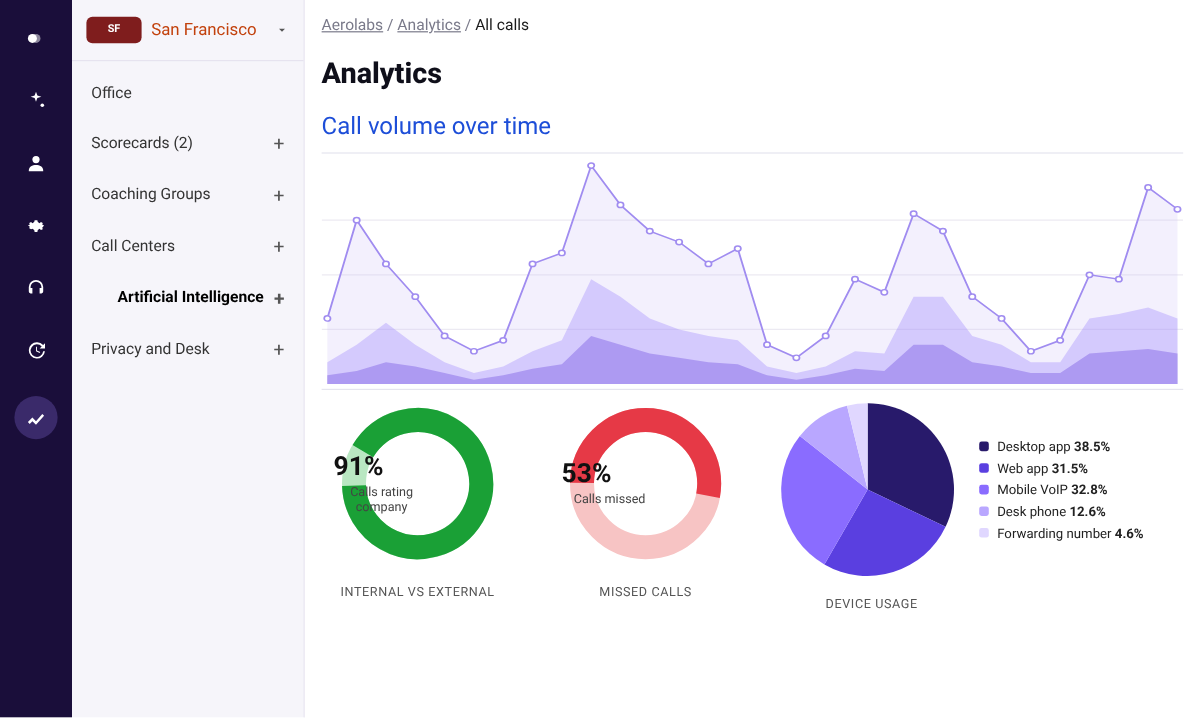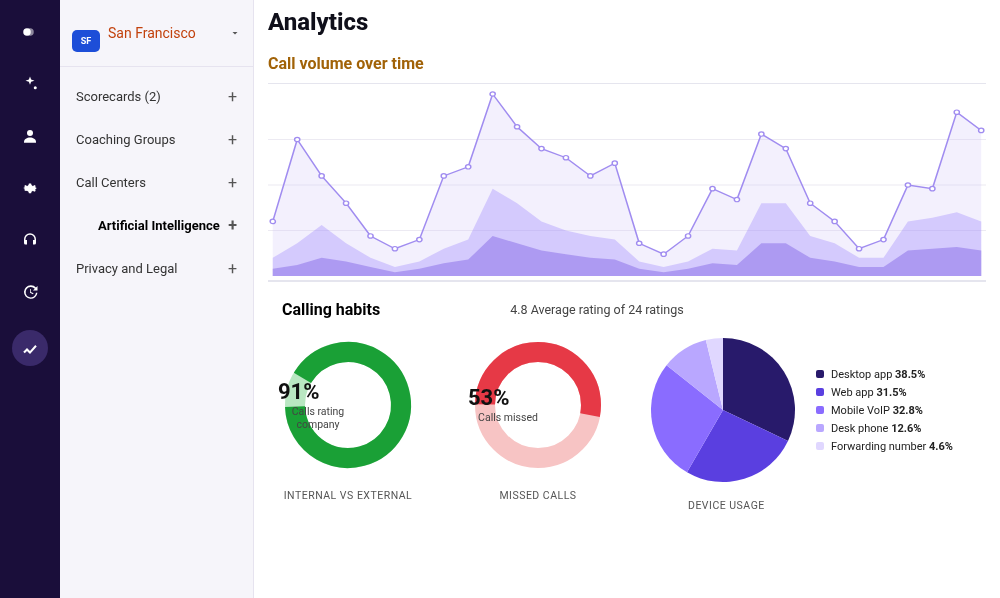"SF" .loc-badge { background: #1d4ed8 -> #7f1d1d; margin-top: 16px -> none; width: 28px -> 46px }
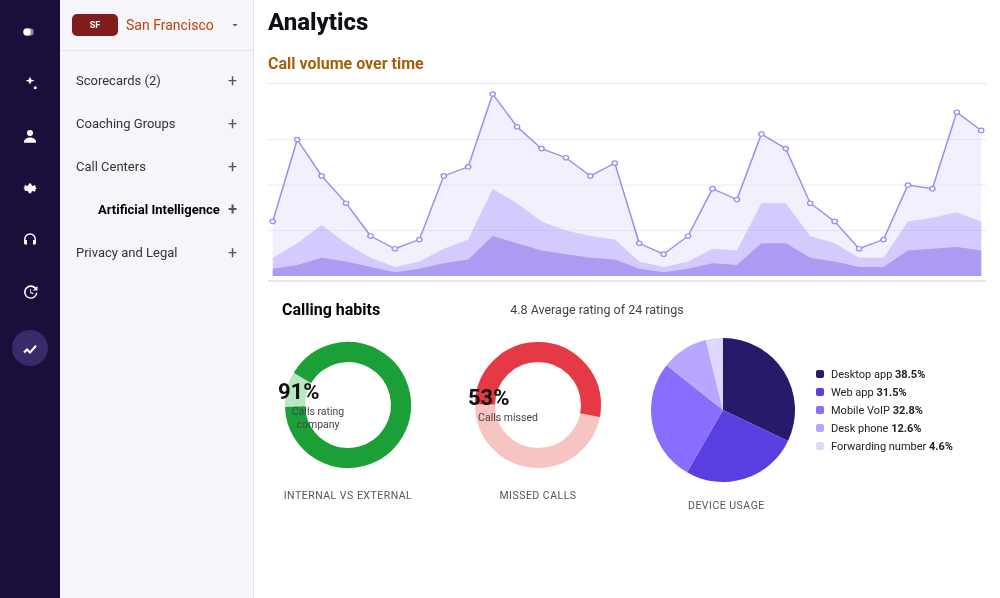"Aerolabs / Analytics / All" div.breadcrumb { html: none -> <div> <a>Aerolabs</a> <span> / </span> <a>Analytics</a> <span> / </span> <span>All calls</span> </div> }
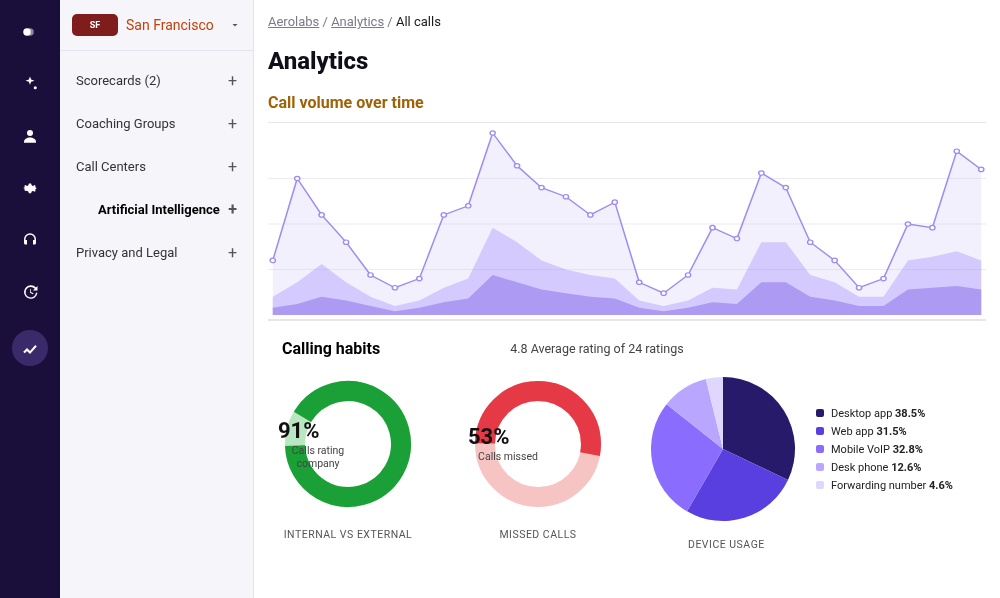"Office" div.nav-item { html: none -> <div> <span>Office</span> </div> }
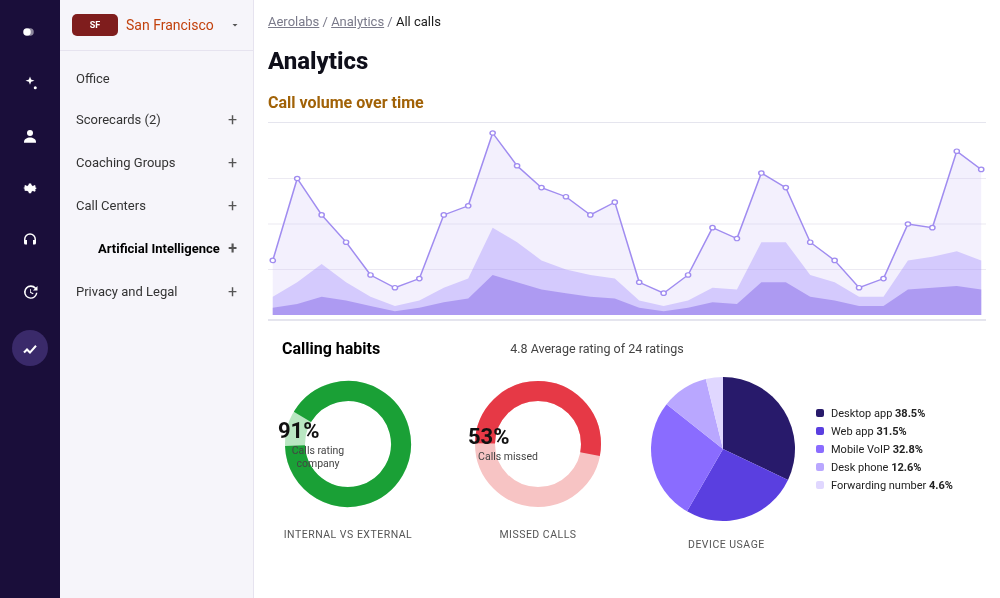"Call volume over time" .section-title { color: #a16207 -> #1d4ed8; font-size: 16px -> 20px; font-weight: 700 -> 400 }
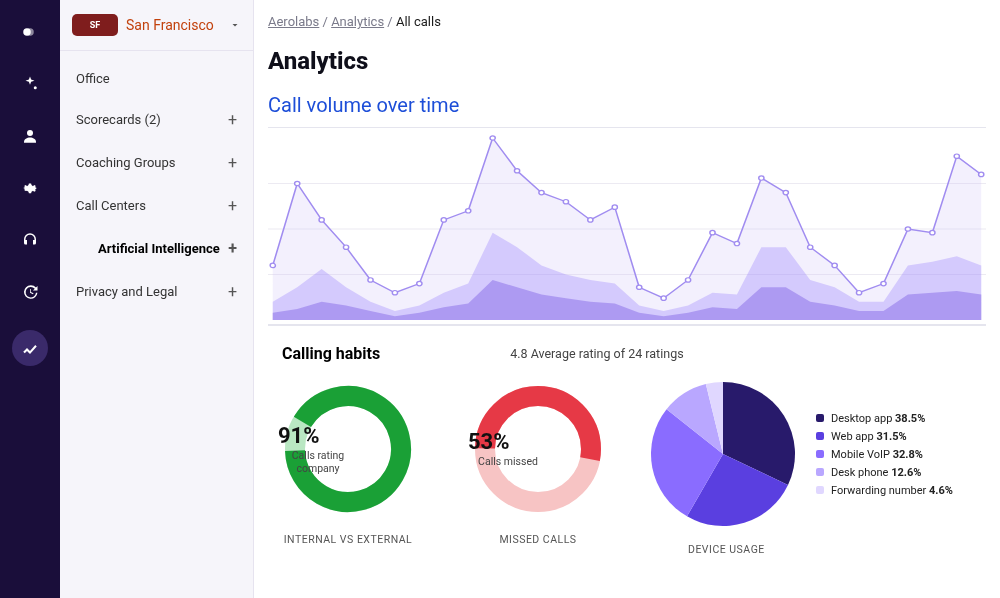"Privacy and Legal" span { text: Legal -> Desk }
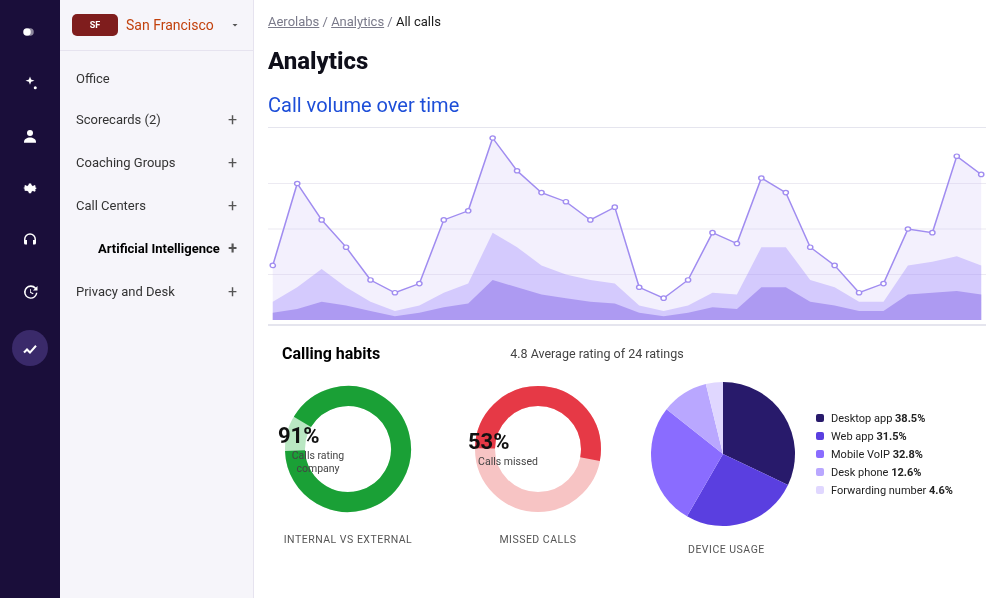"Calling habits" div.habits-header { html: <div> <div>Calling habits</div> <div>4.8 Average rating of 24 ratings</div> </div> -> none }
